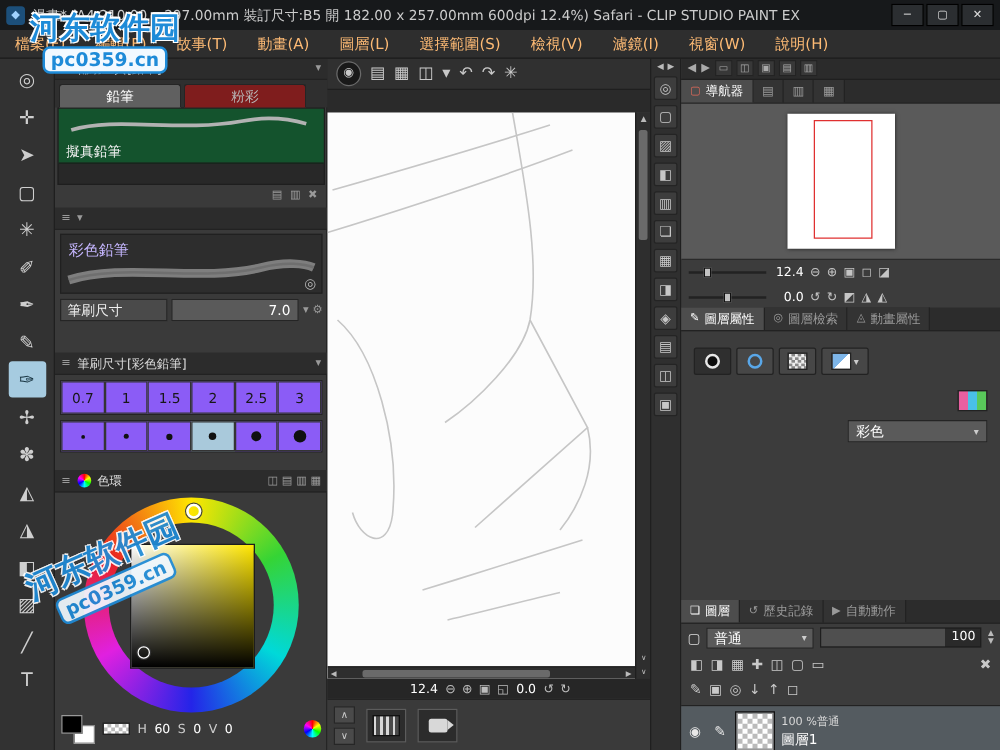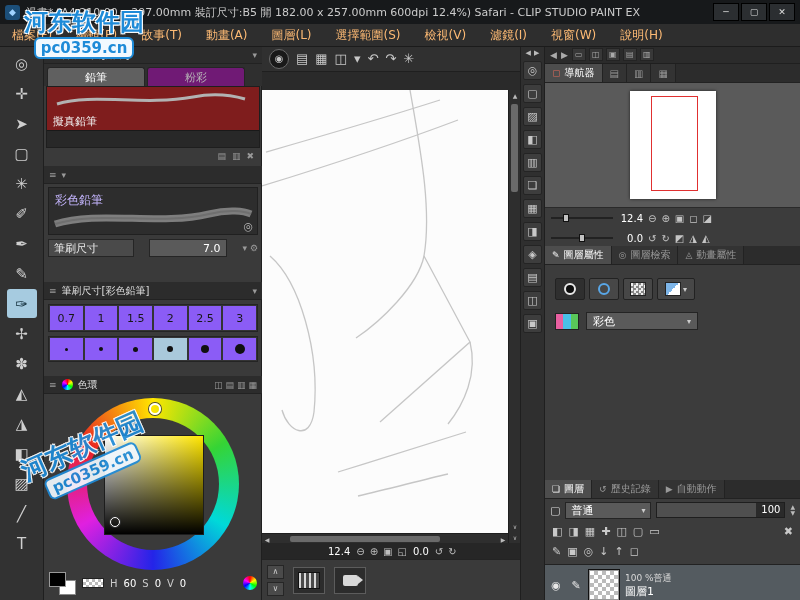"粉彩" .subtool-tabs .li-tab { background: #701a75 -> #7f1d1d }
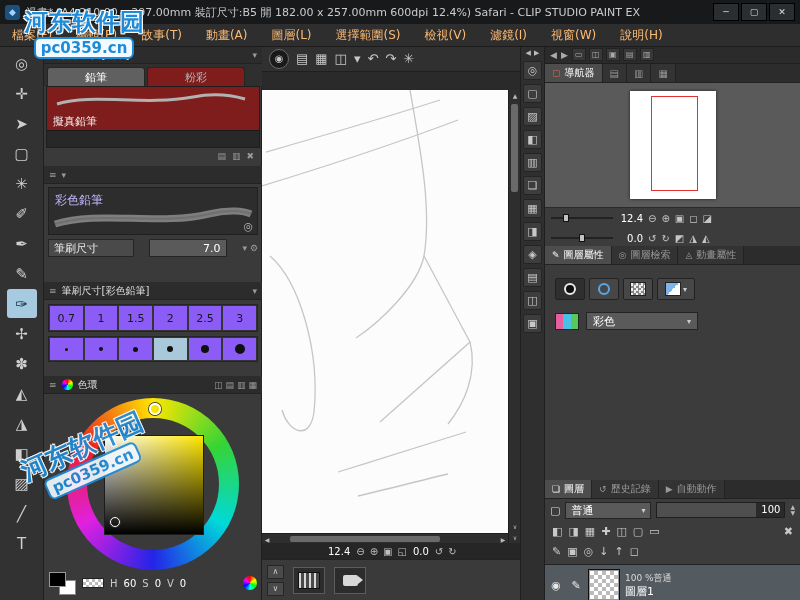"擬真鉛筆" .subtool-item { background: #7f1d1d -> #14532d }
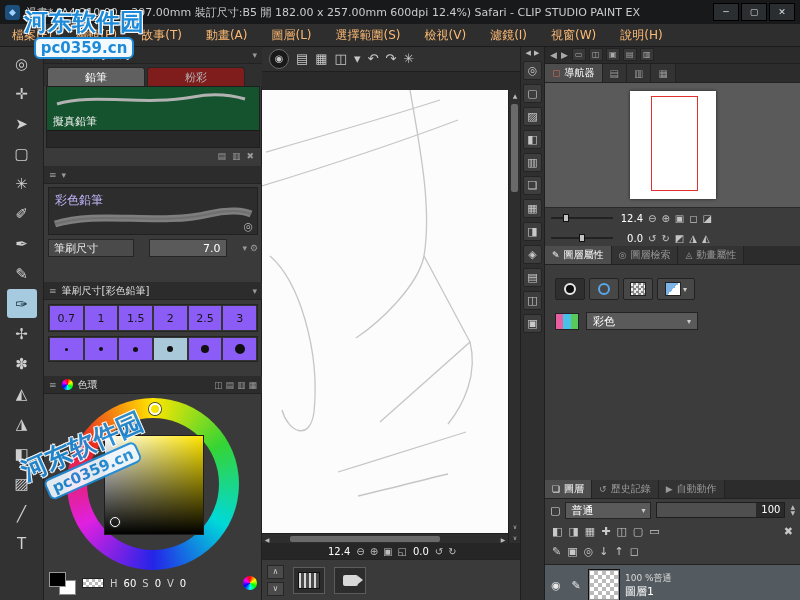"筆刷尺寸" .tp-param { gap: 15px -> 3px }
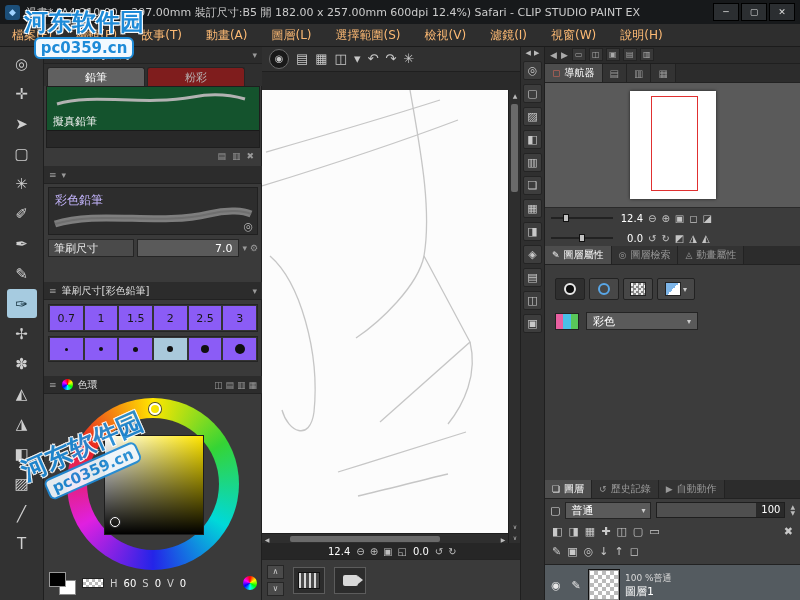"彩色" .dc-row { align-items: center -> flex-end; flex-direction: none -> column }
